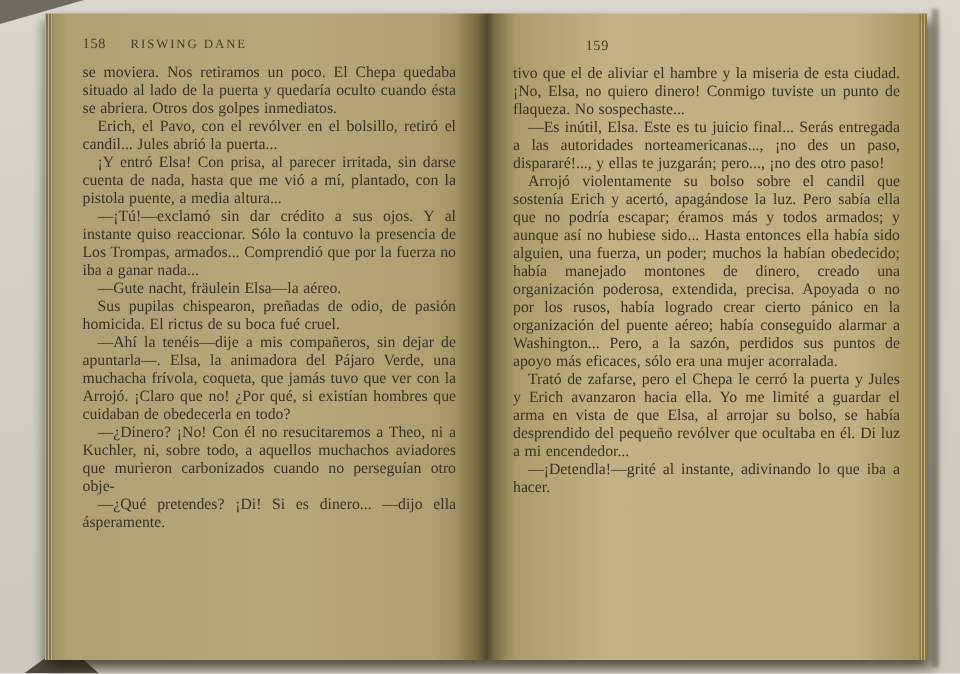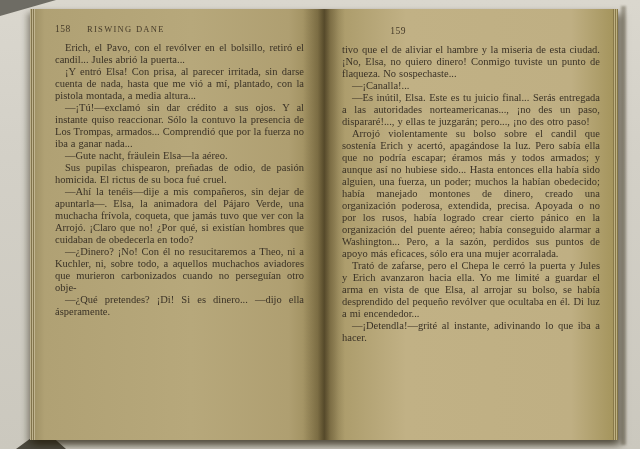"se moviera. Nos retiramos un" p.noindent { html: none -> <p>se moviera. Nos retiramos un poco. El Chepa quedaba situado al lado de la puerta y quedaría oculto cuando ésta se abriera. Otros dos golpes inmediatos.</p> }
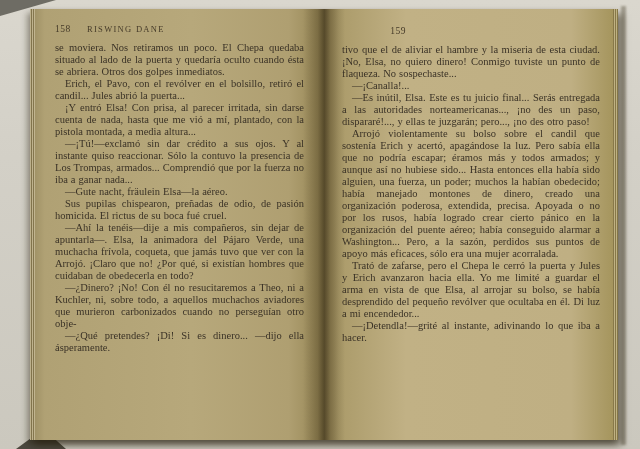"—¡Canalla!..." p { html: <p>—¡Canalla!...</p> -> none }
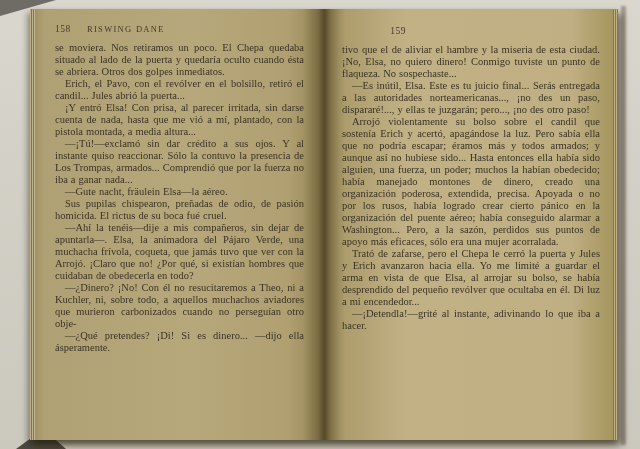"¡Y entró Elsa! Con prisa," p { text: montada -> puente }
